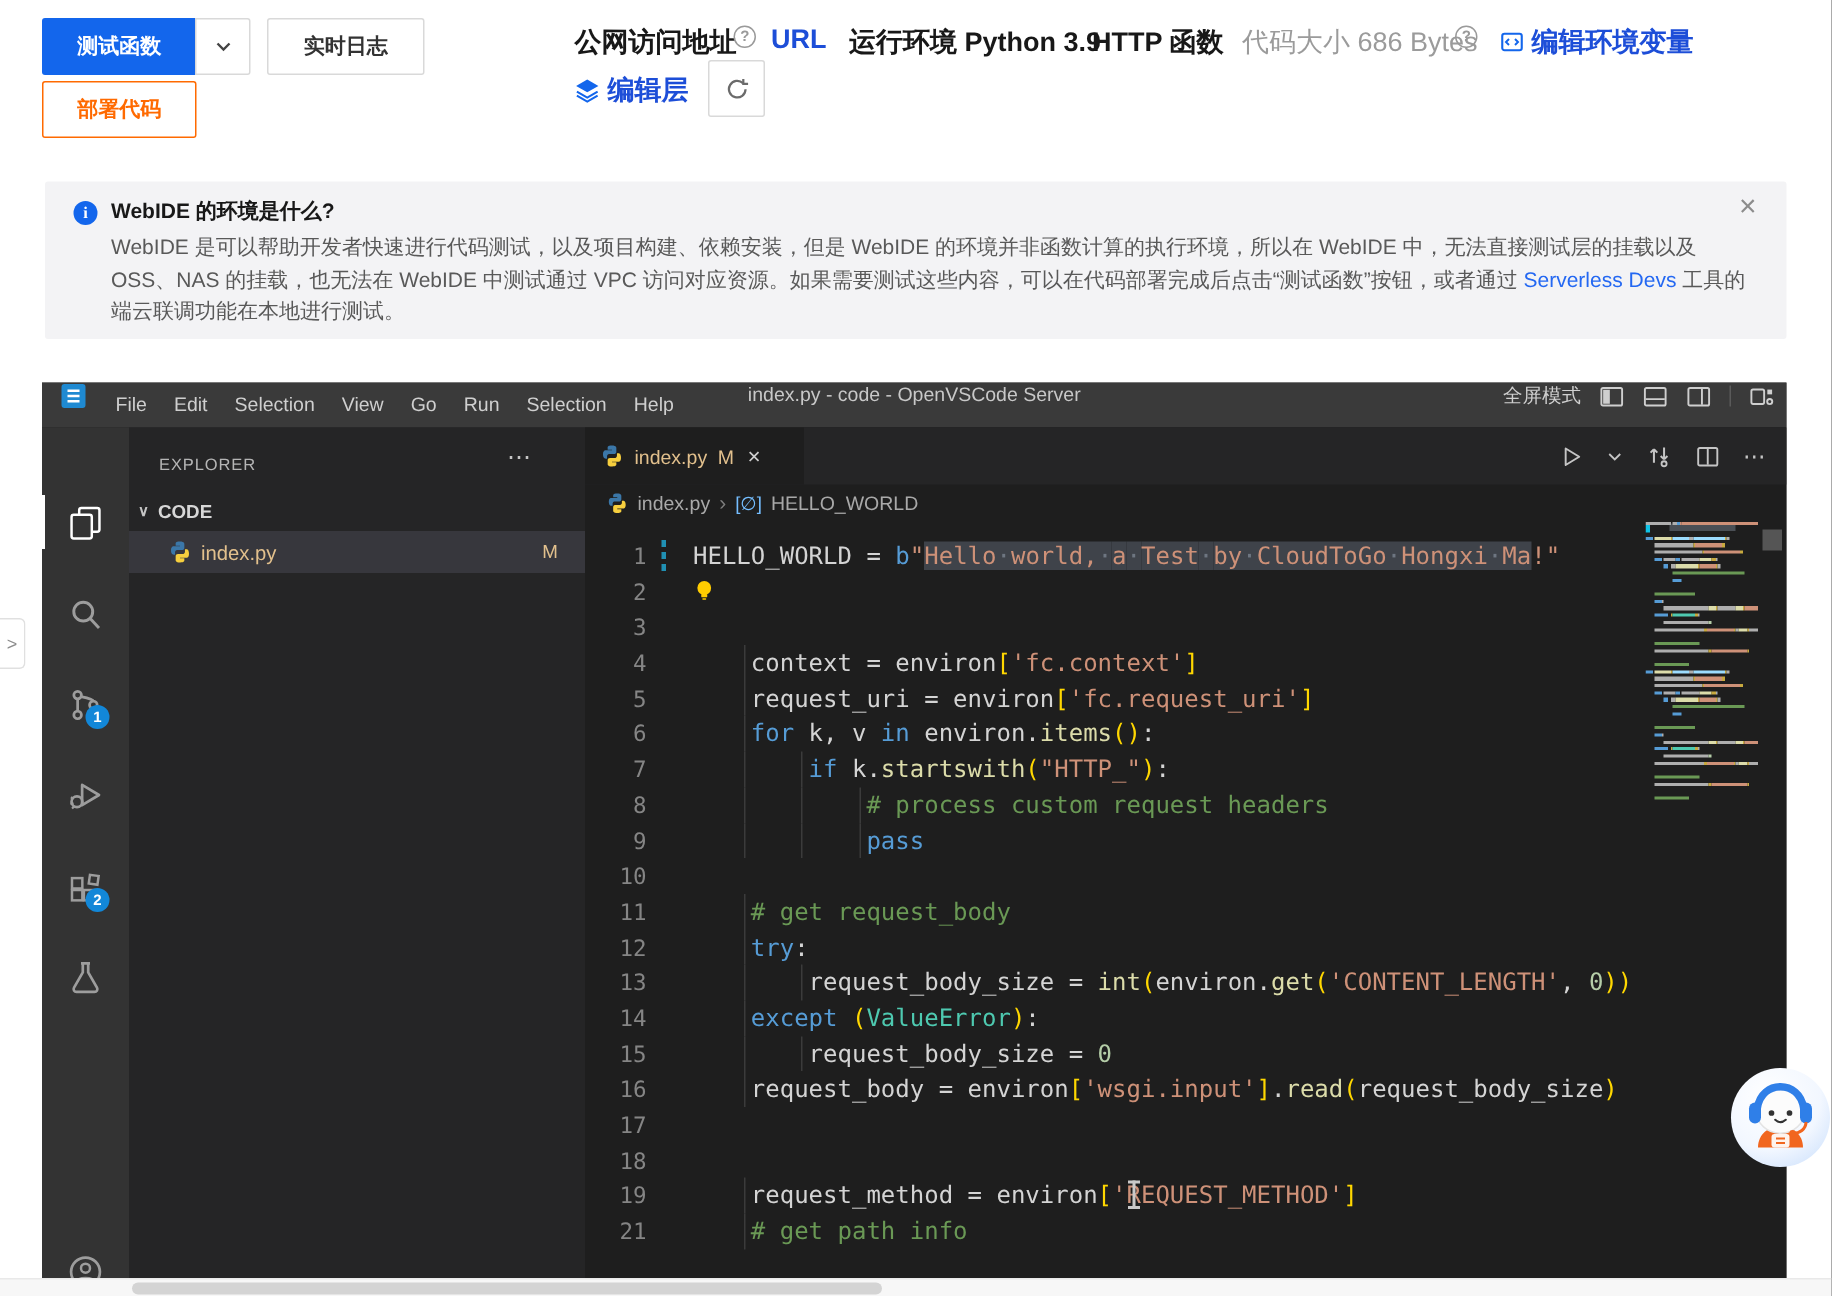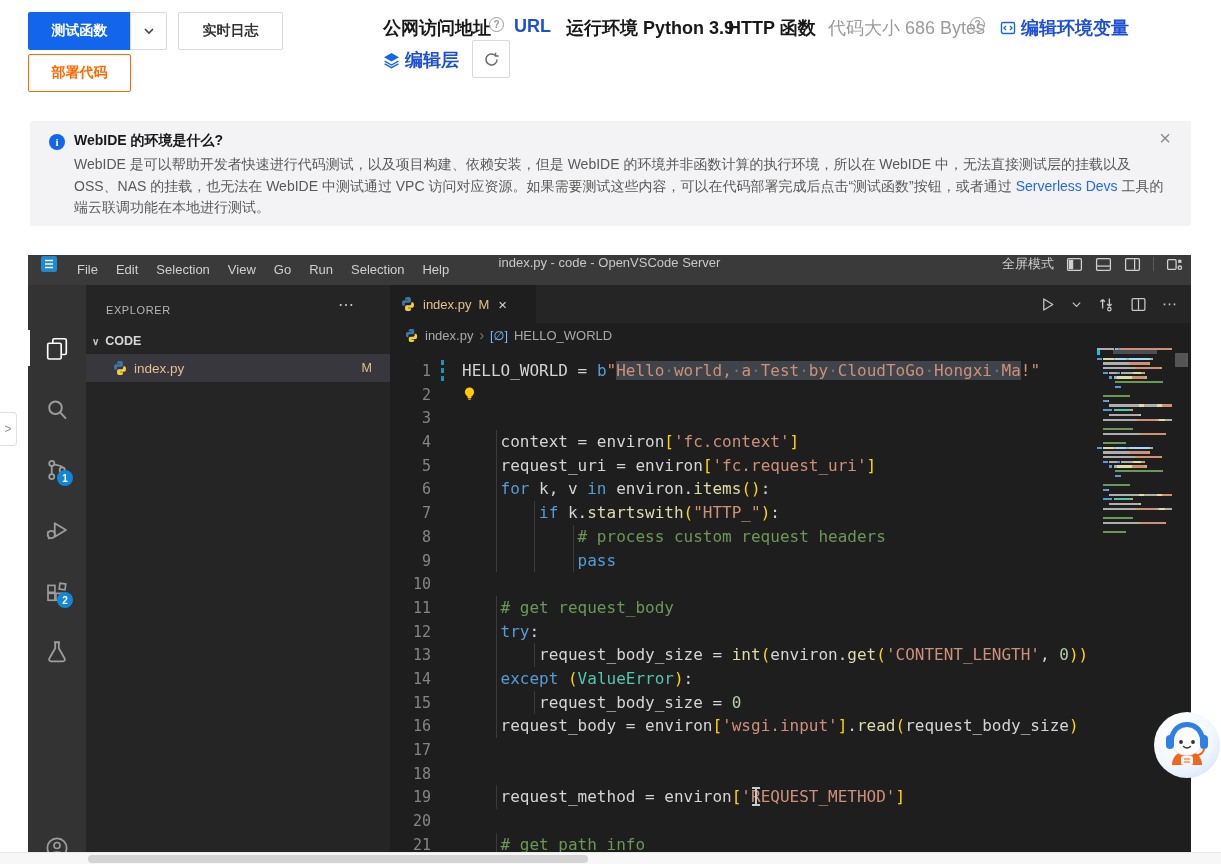"20" div.code-line { html: <div><span>20</span><span></span></div> -> none }
